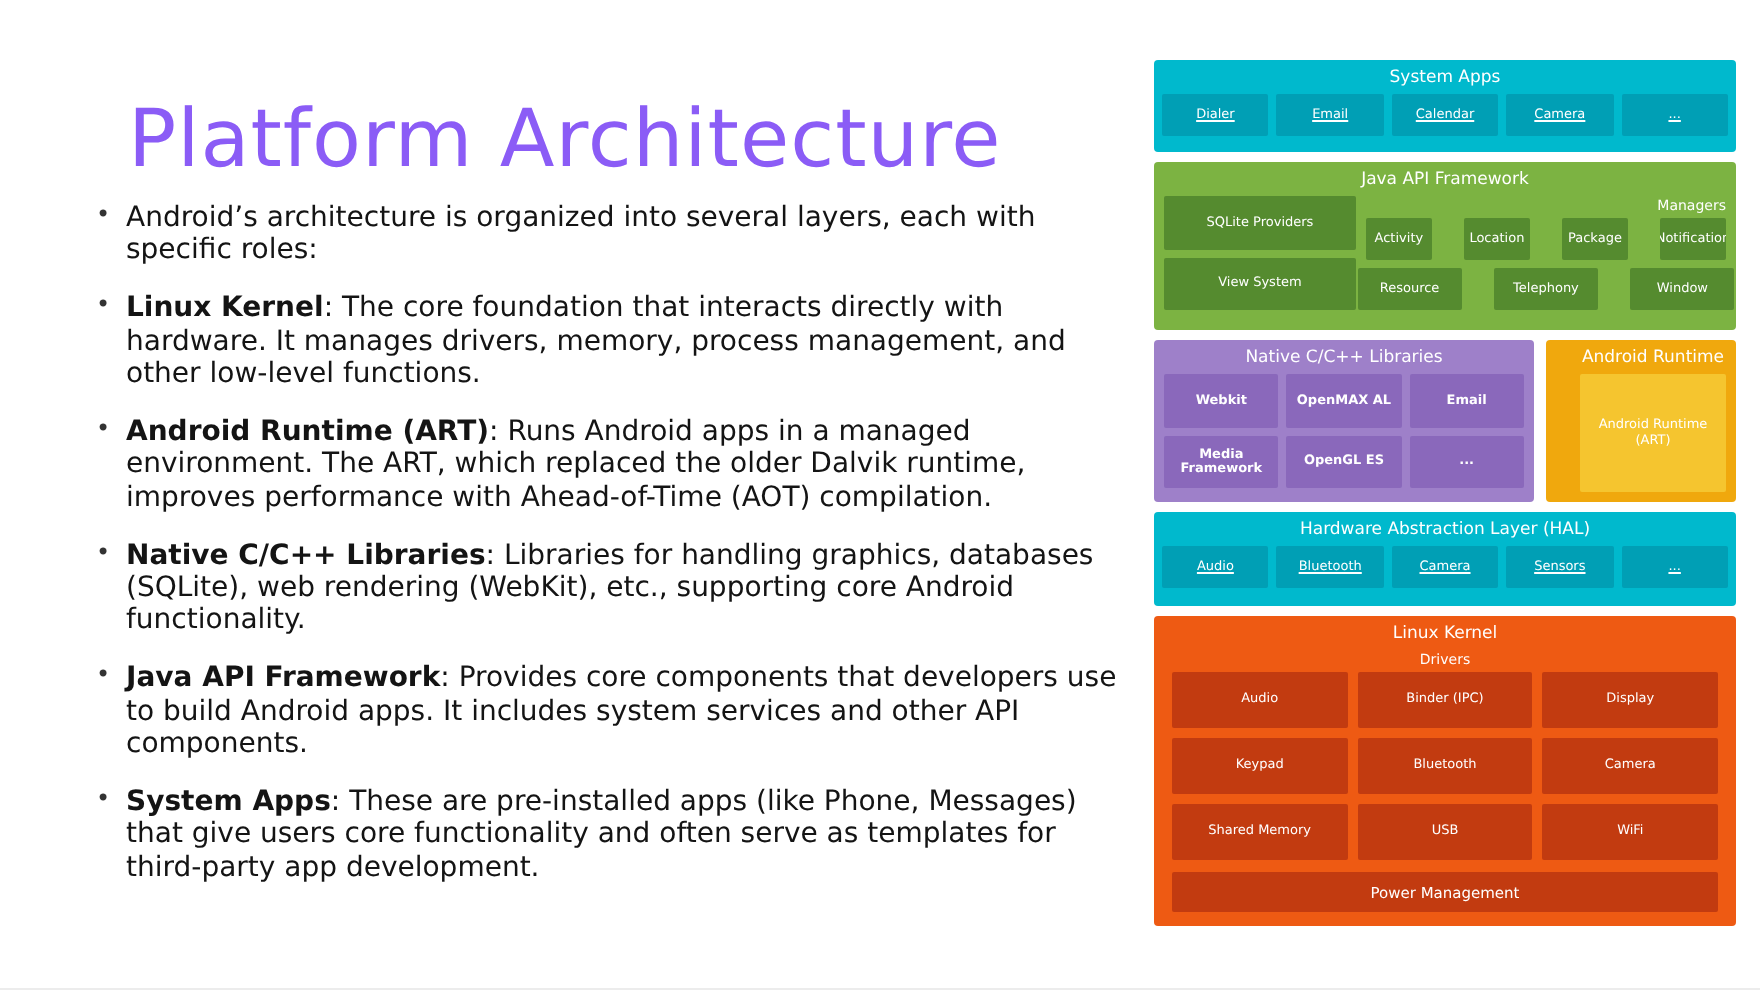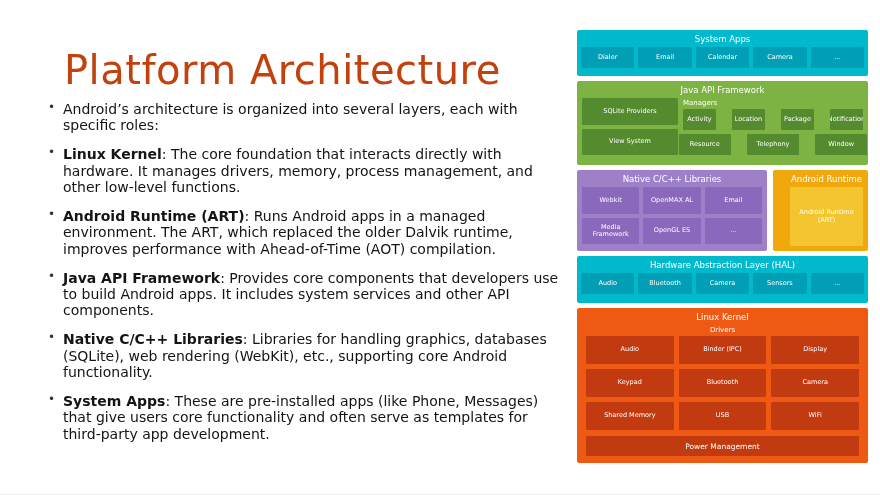"Platform Architecture" .slide-title { color: #c2410c -> #8b5cf6 }
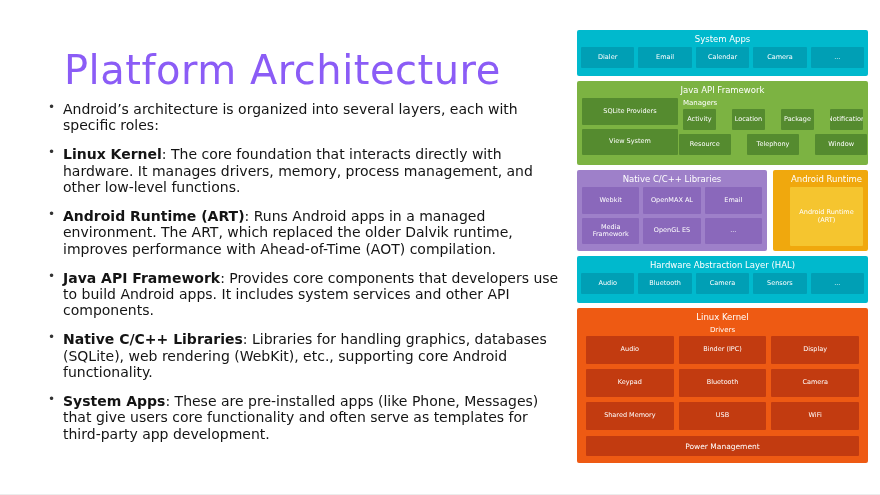"Dialer" .sec-system-apps .row, .sec-hal .row { text-decoration: none -> underline }
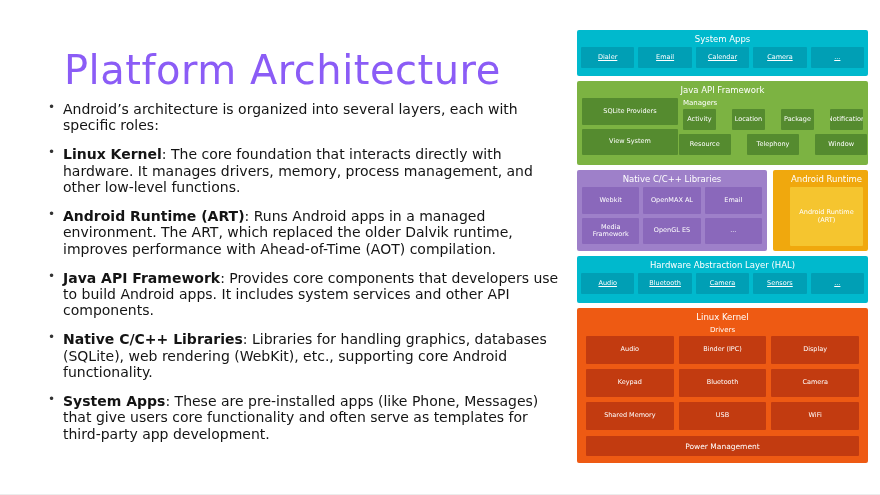"Managers" .managers-label { text-align: left -> right }
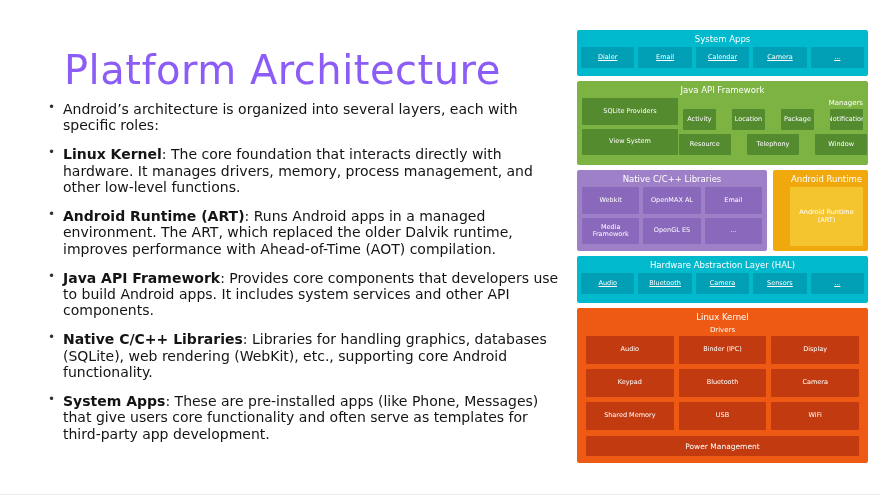"Webkit" .native-grid { font-weight: none -> bold }
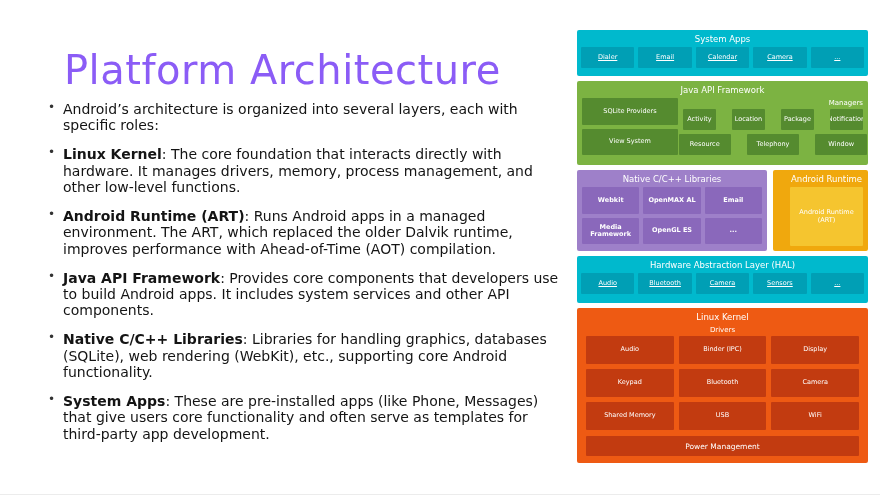"Java API Framework: Provides core" div.bullet-item { order: before "Native C/C++ Libraries: Libraries for" -> after "Native C/C++ Libraries: Libraries for" }
